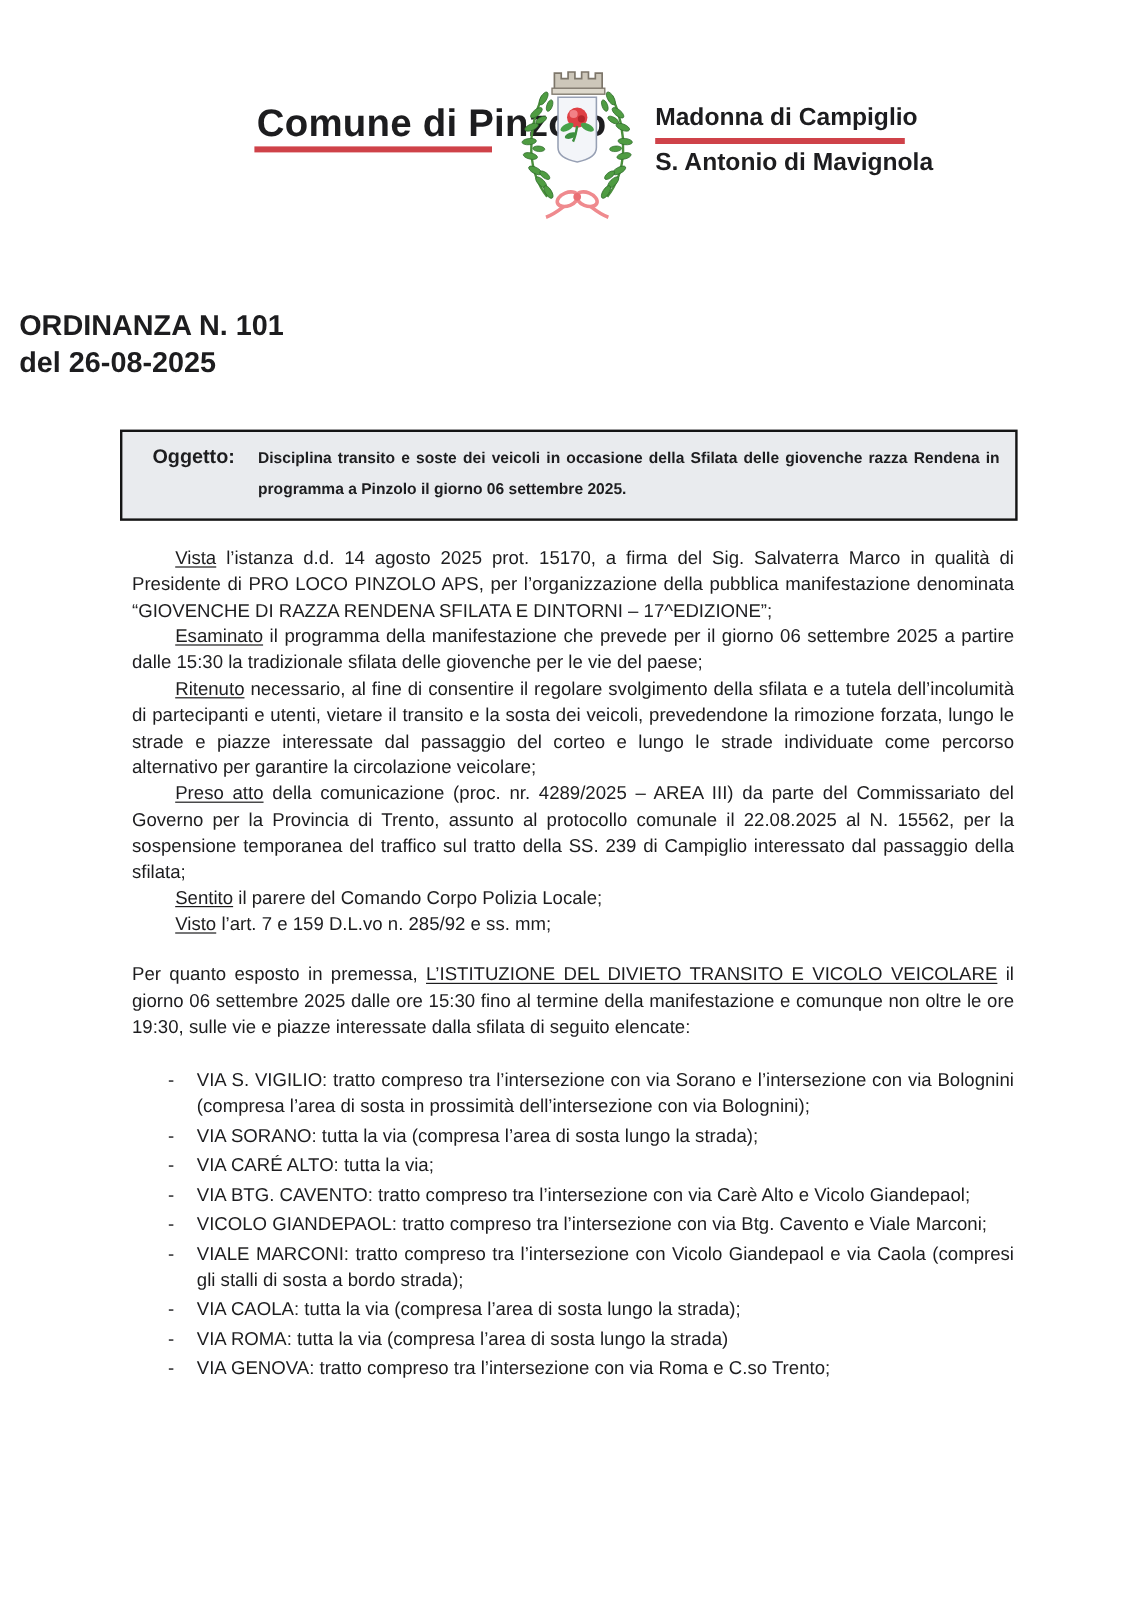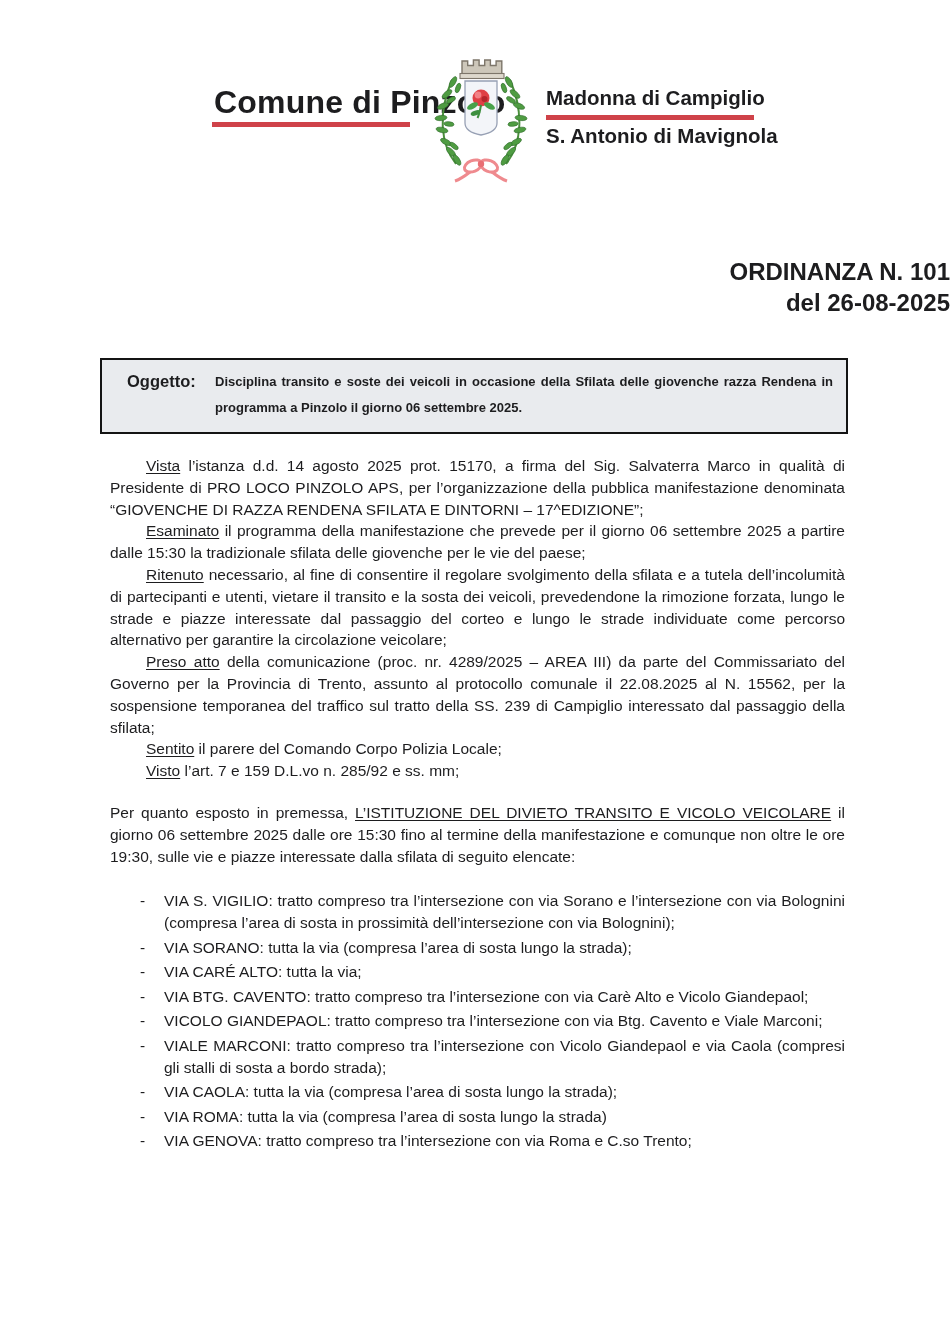"ORDINANZA N. 101" .doc-title { padding-left: none -> 16px; text-align: right -> left }
